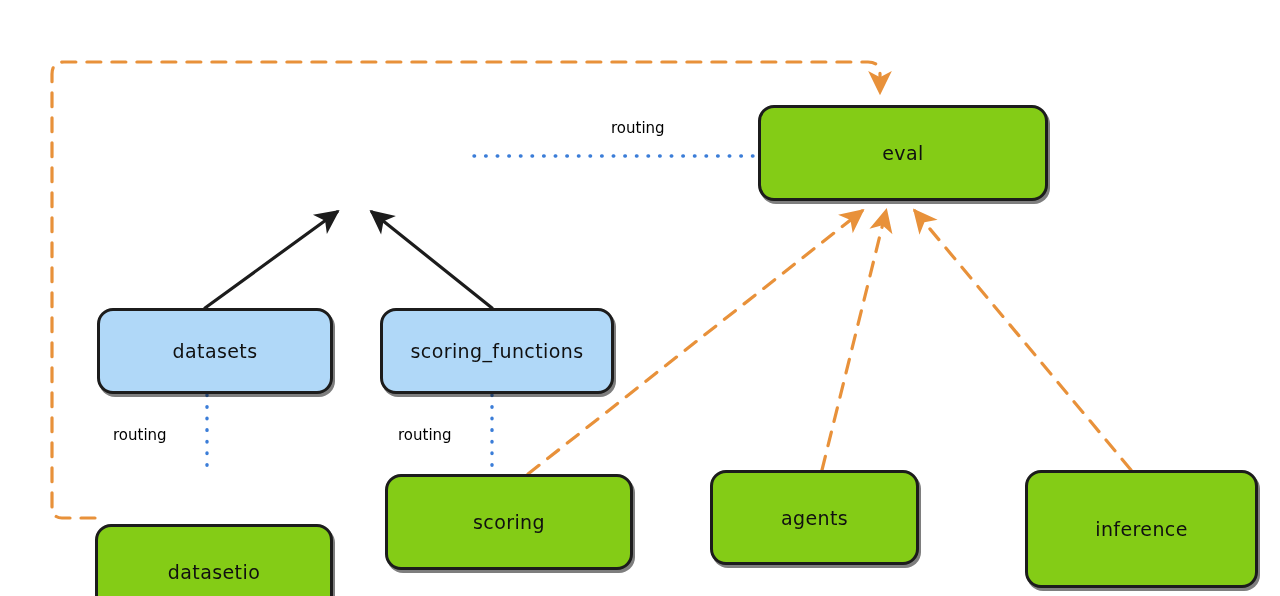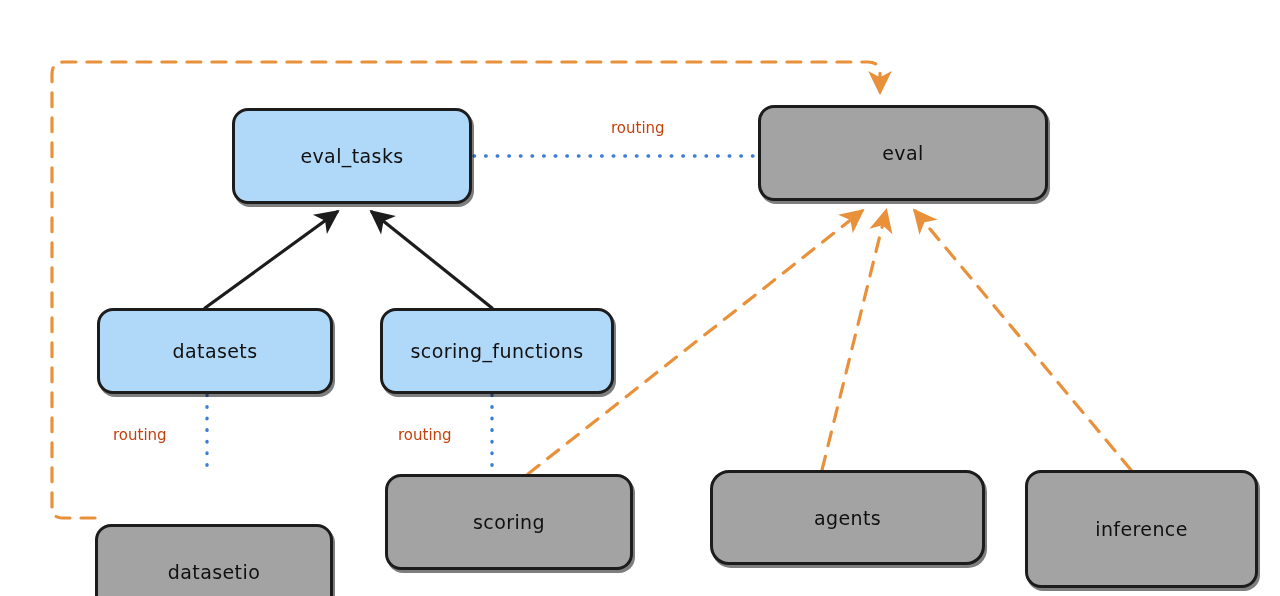"routing" .edge-label { color: #c2410c -> #000000 }
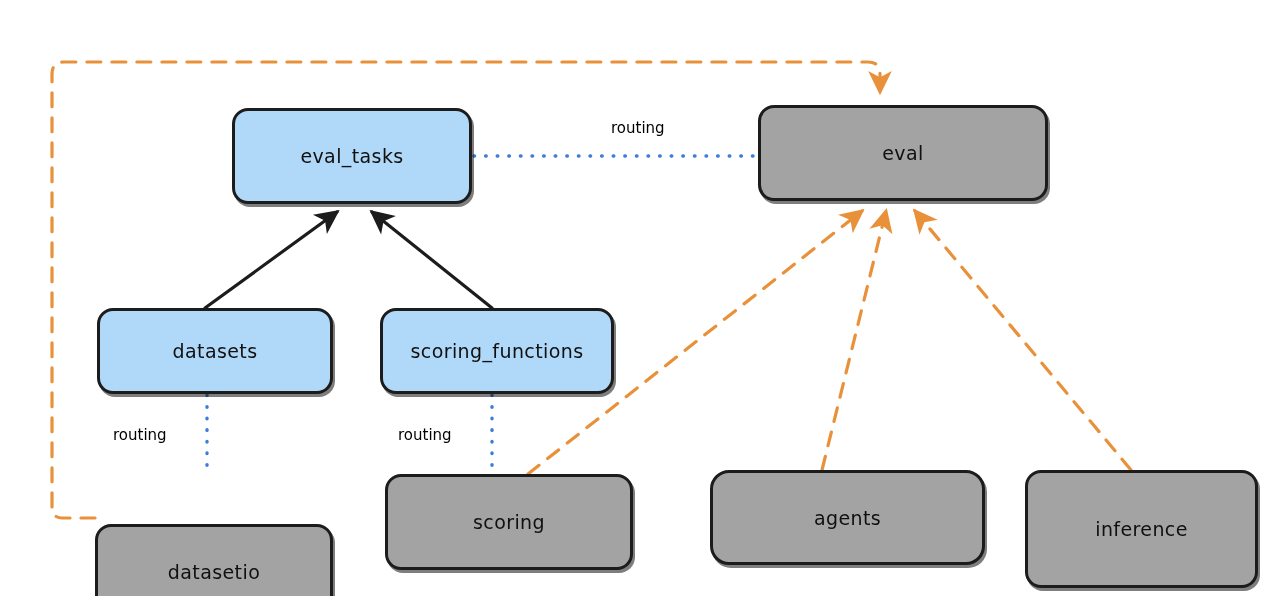"eval_tasks" div.node { html: <div> <span>eval_tasks</span> </div> -> none }
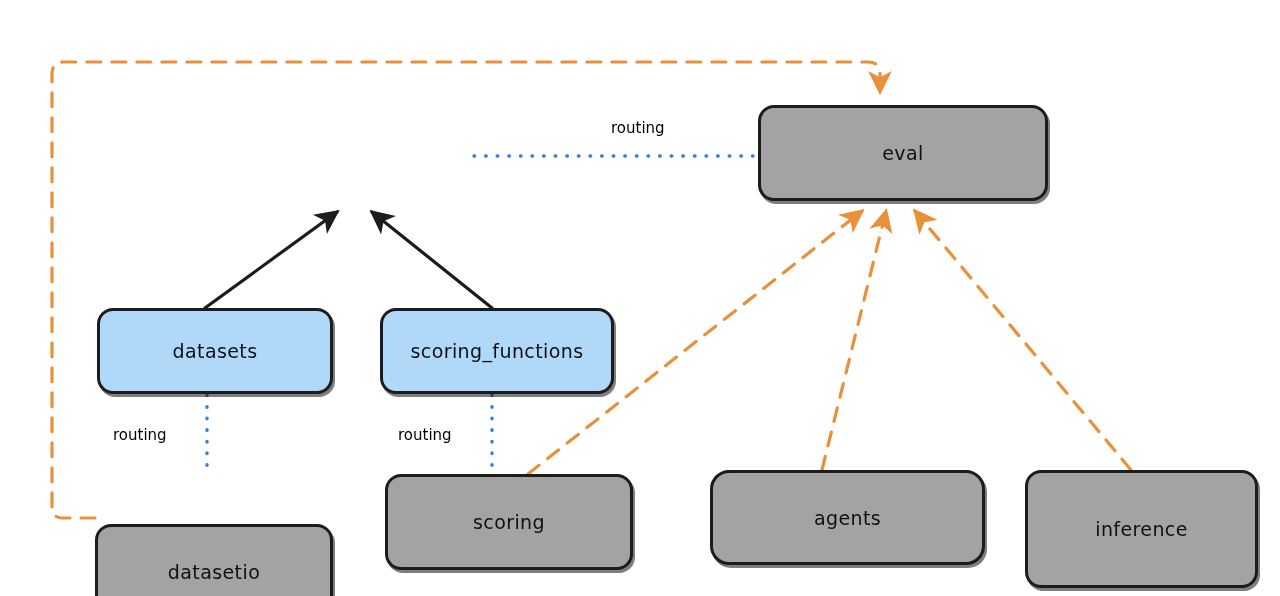"eval" .node.green { background: #a3a3a3 -> #84cc16 }
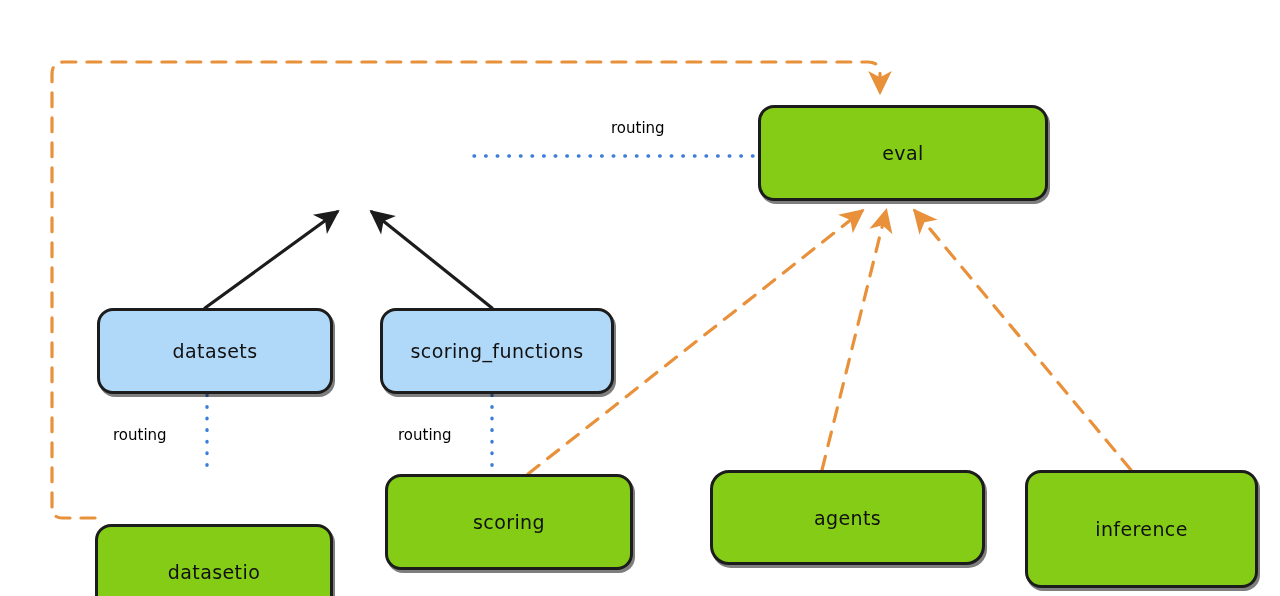"agents" div.node { border-radius: 19px -> none; width: 275px -> 209px }
